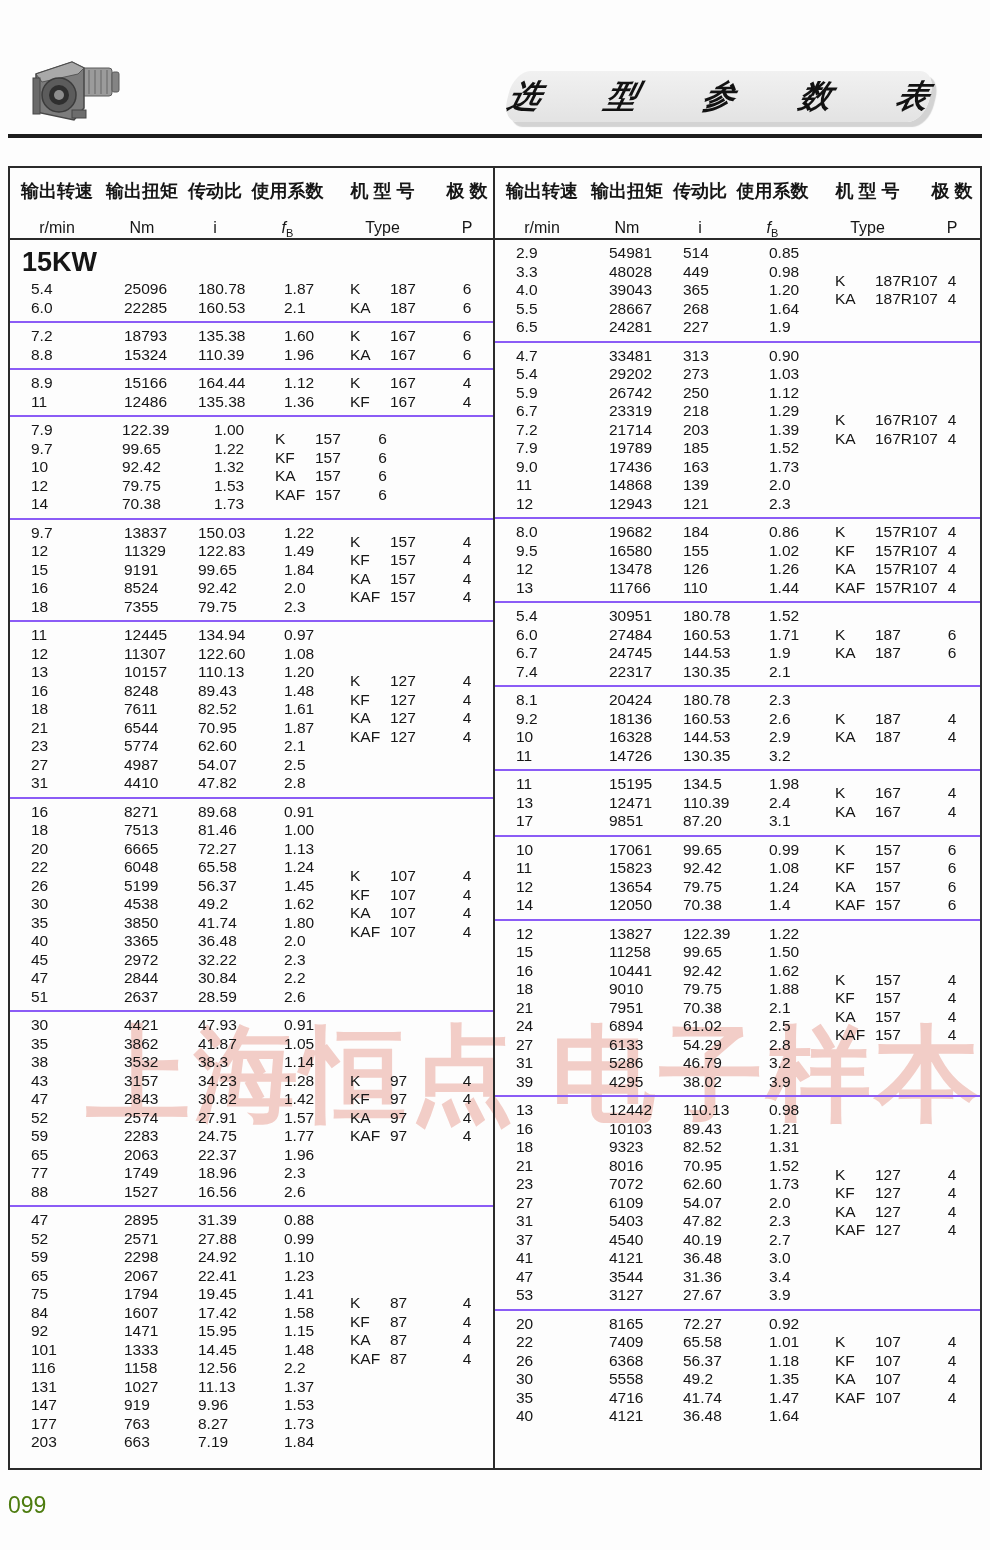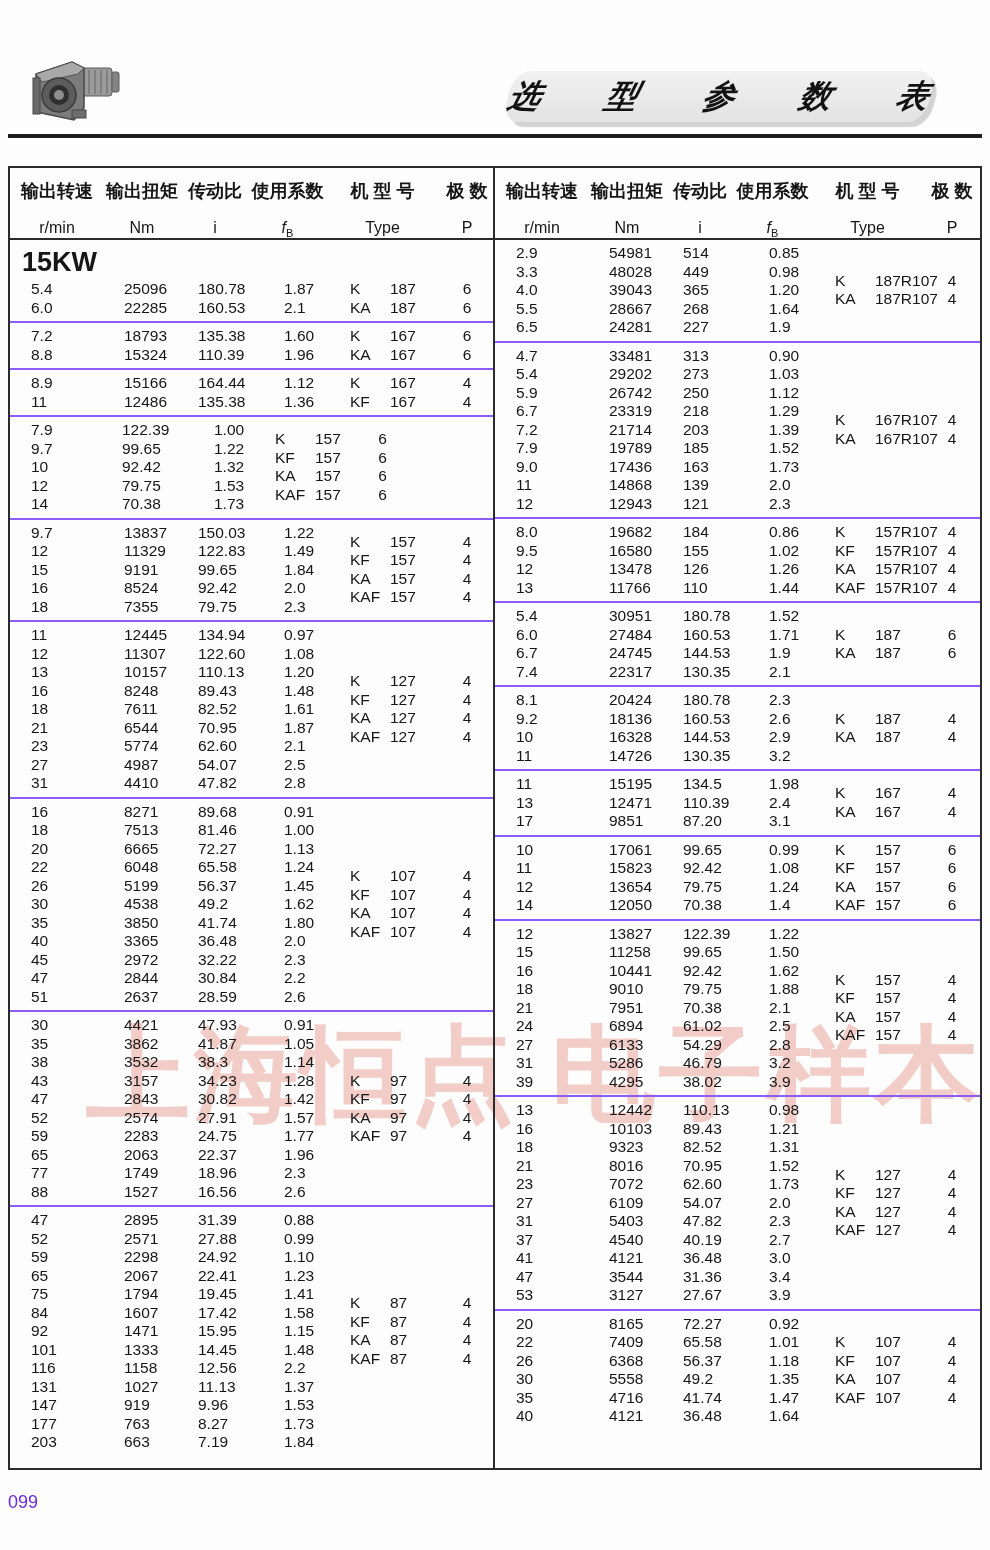"099" .page-number { color: #6d28d9 -> #4d7c0f; font-size: 18px -> 23px }
